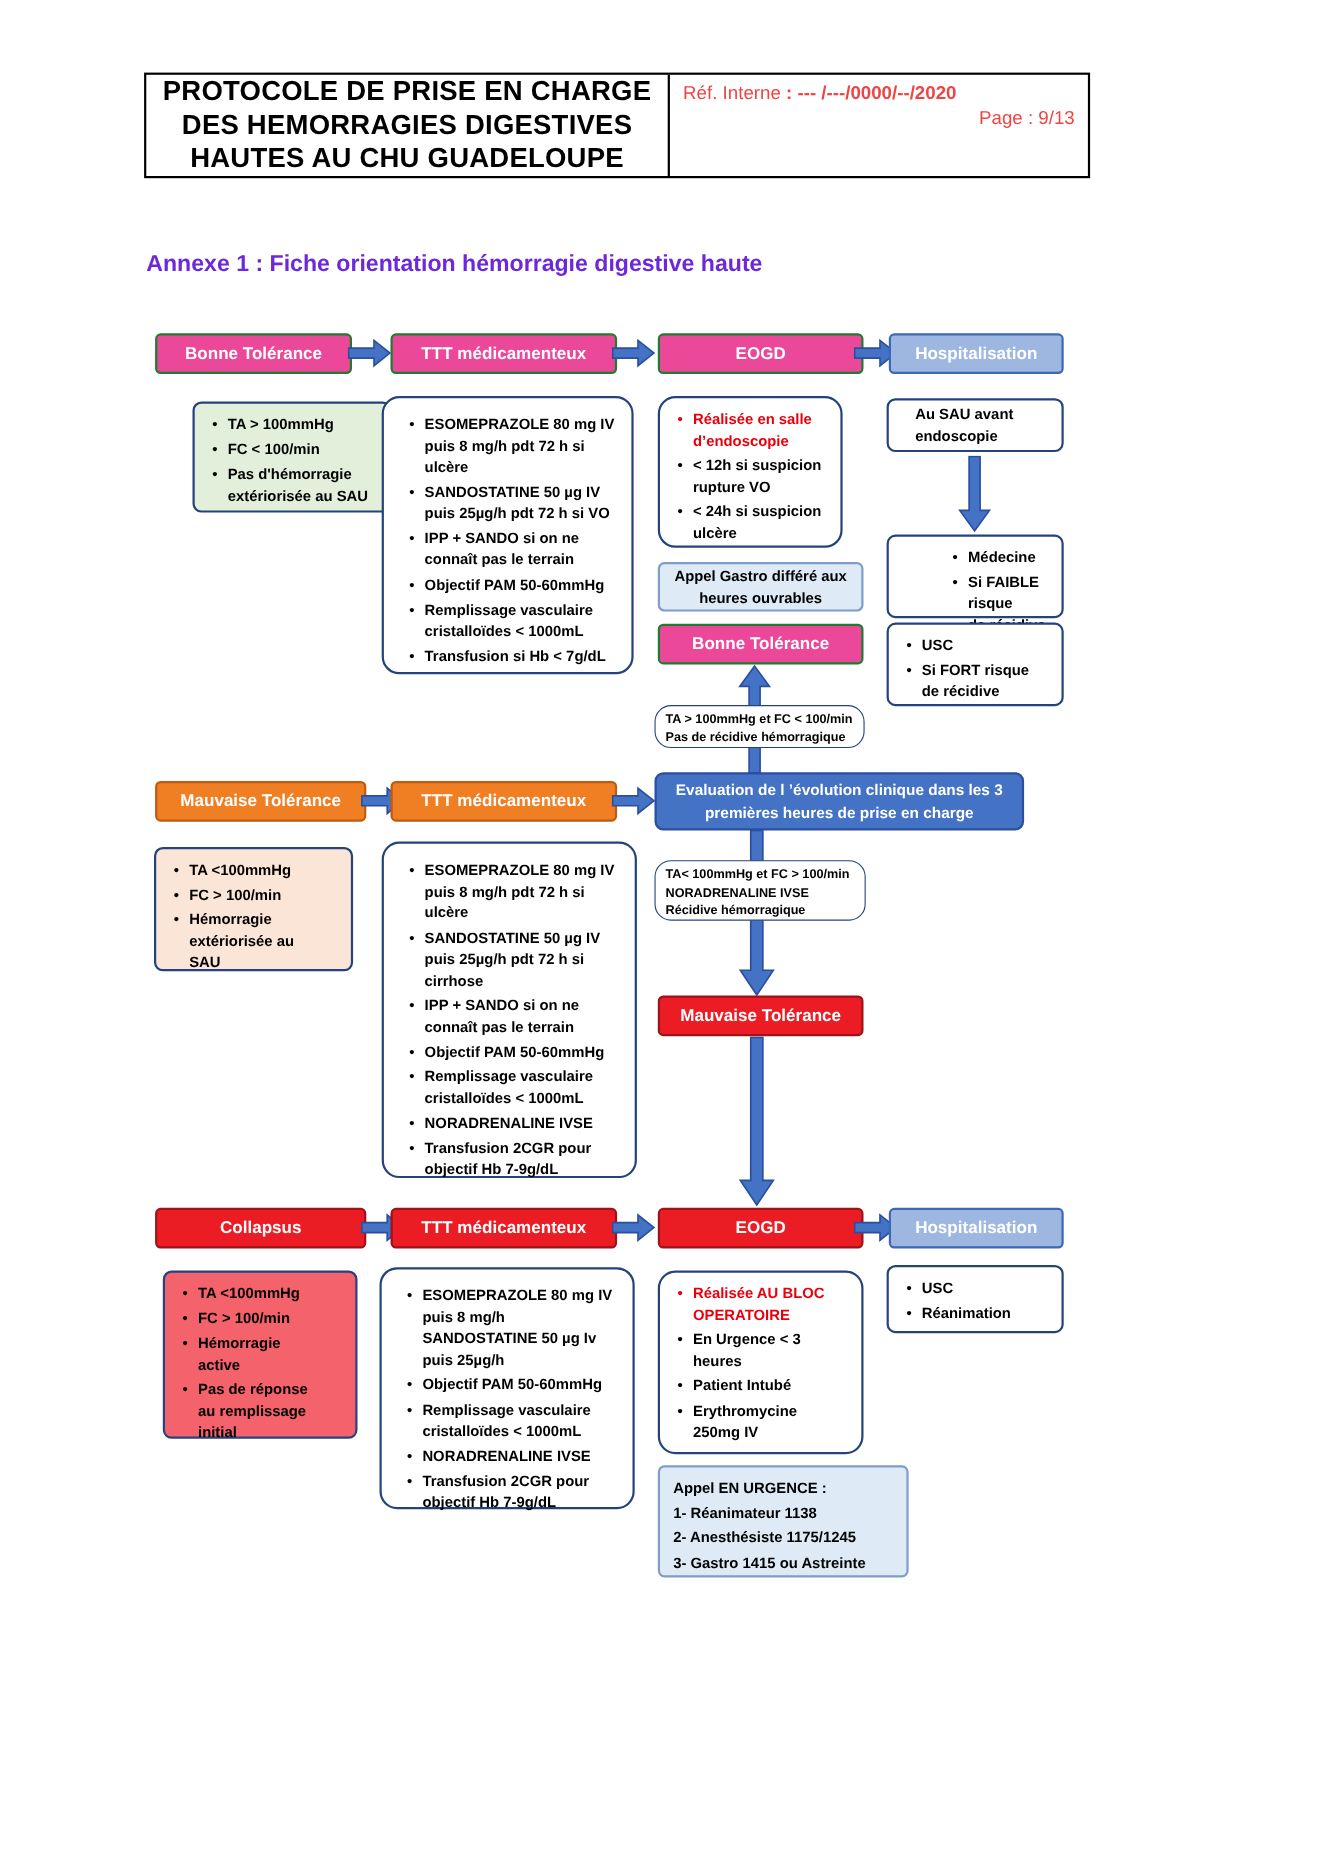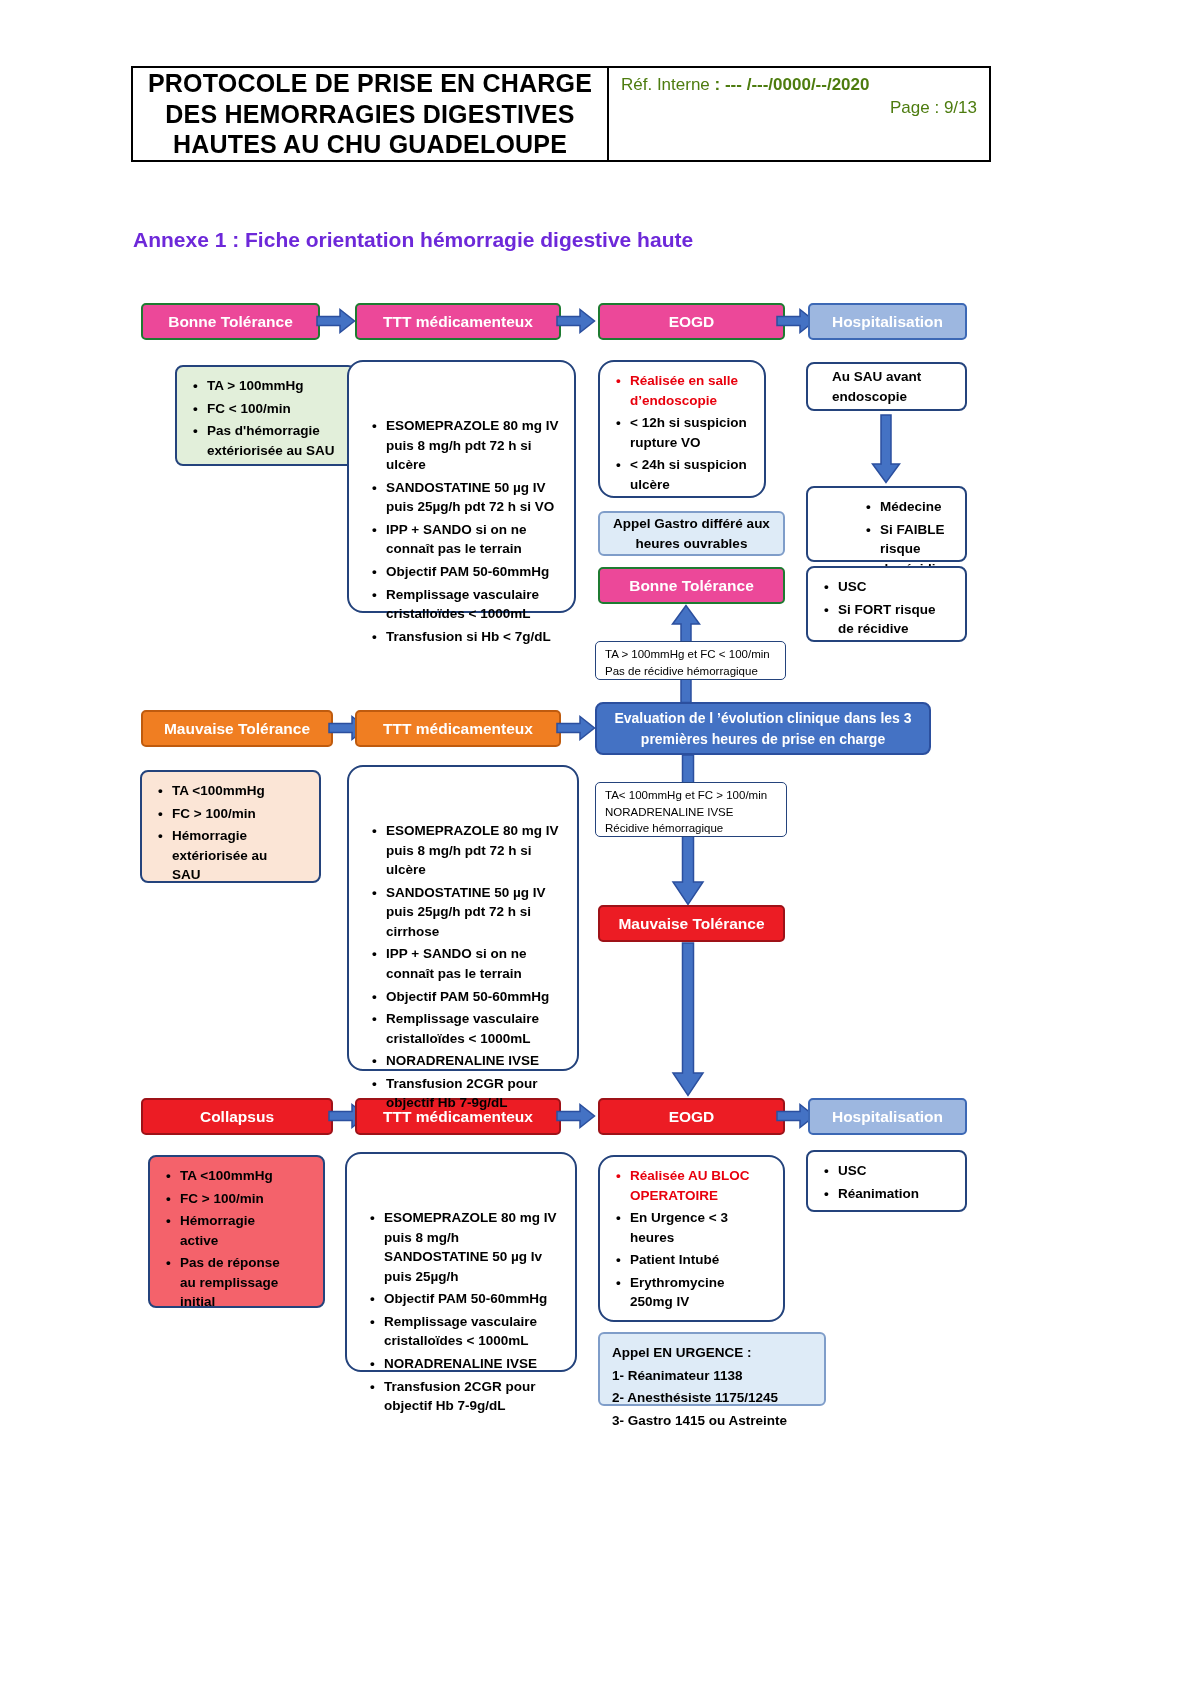"Réf. Interne : --- /---/0000/--/2020" .doc-header-right { color: #4d7c0f -> #ef4444 }
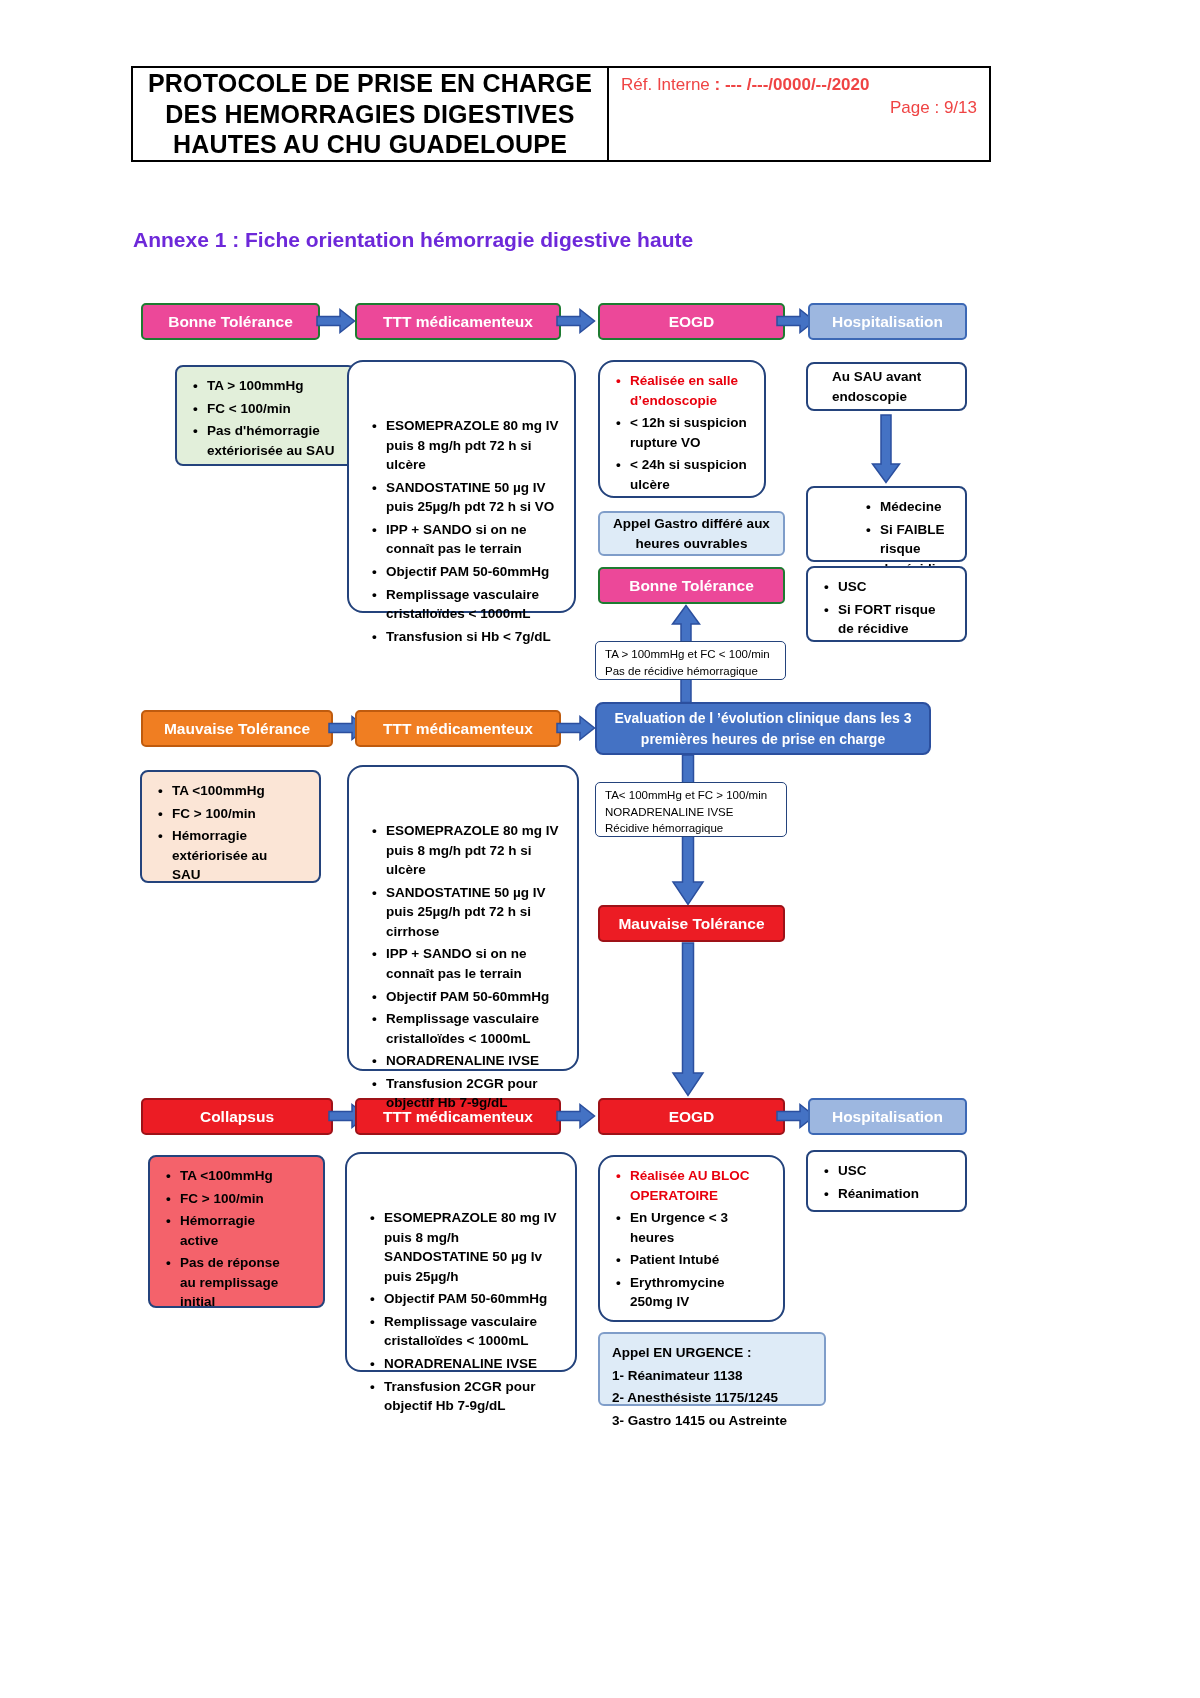"ESOMEPRAZOLE 80 mg IV" .blist.wide { margin-top: 40px -> none }
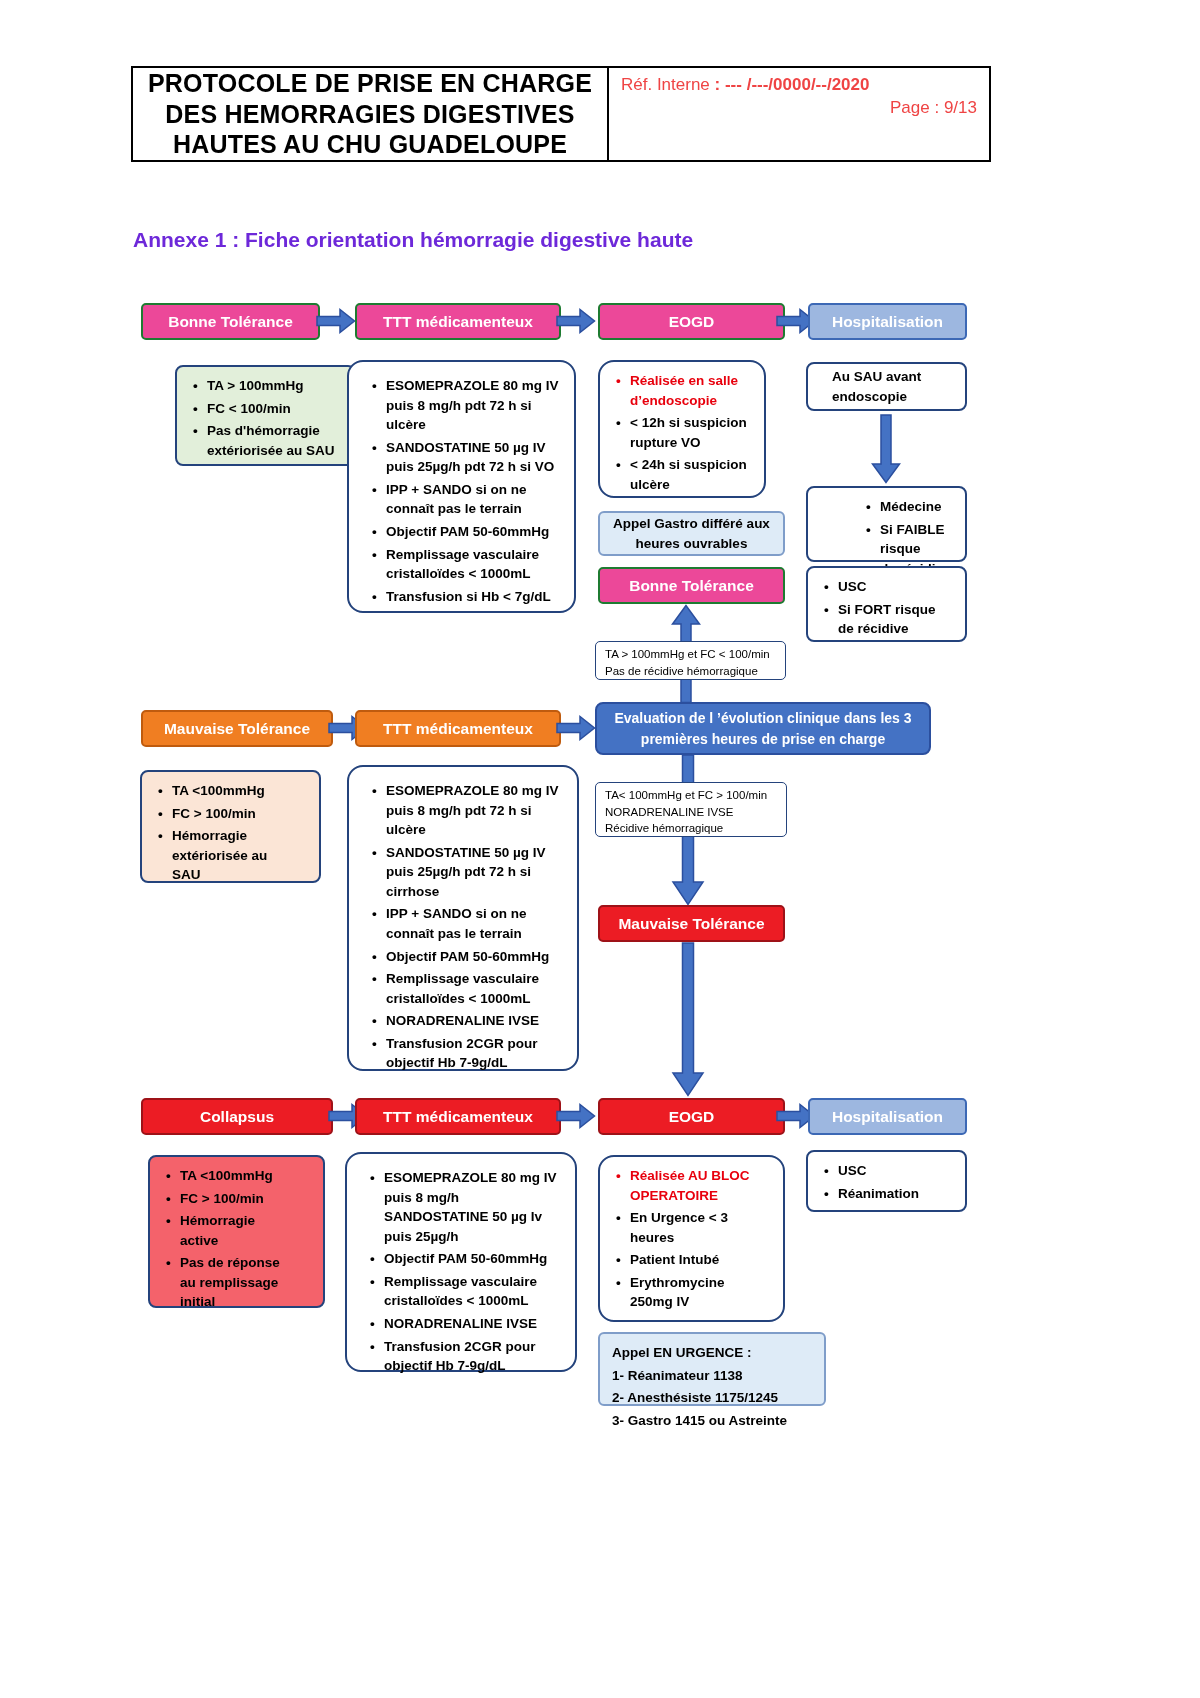"TA > 100mmHg et FC" .small-label { border-radius: 5px -> 15px; font-weight: 400 -> 700 }
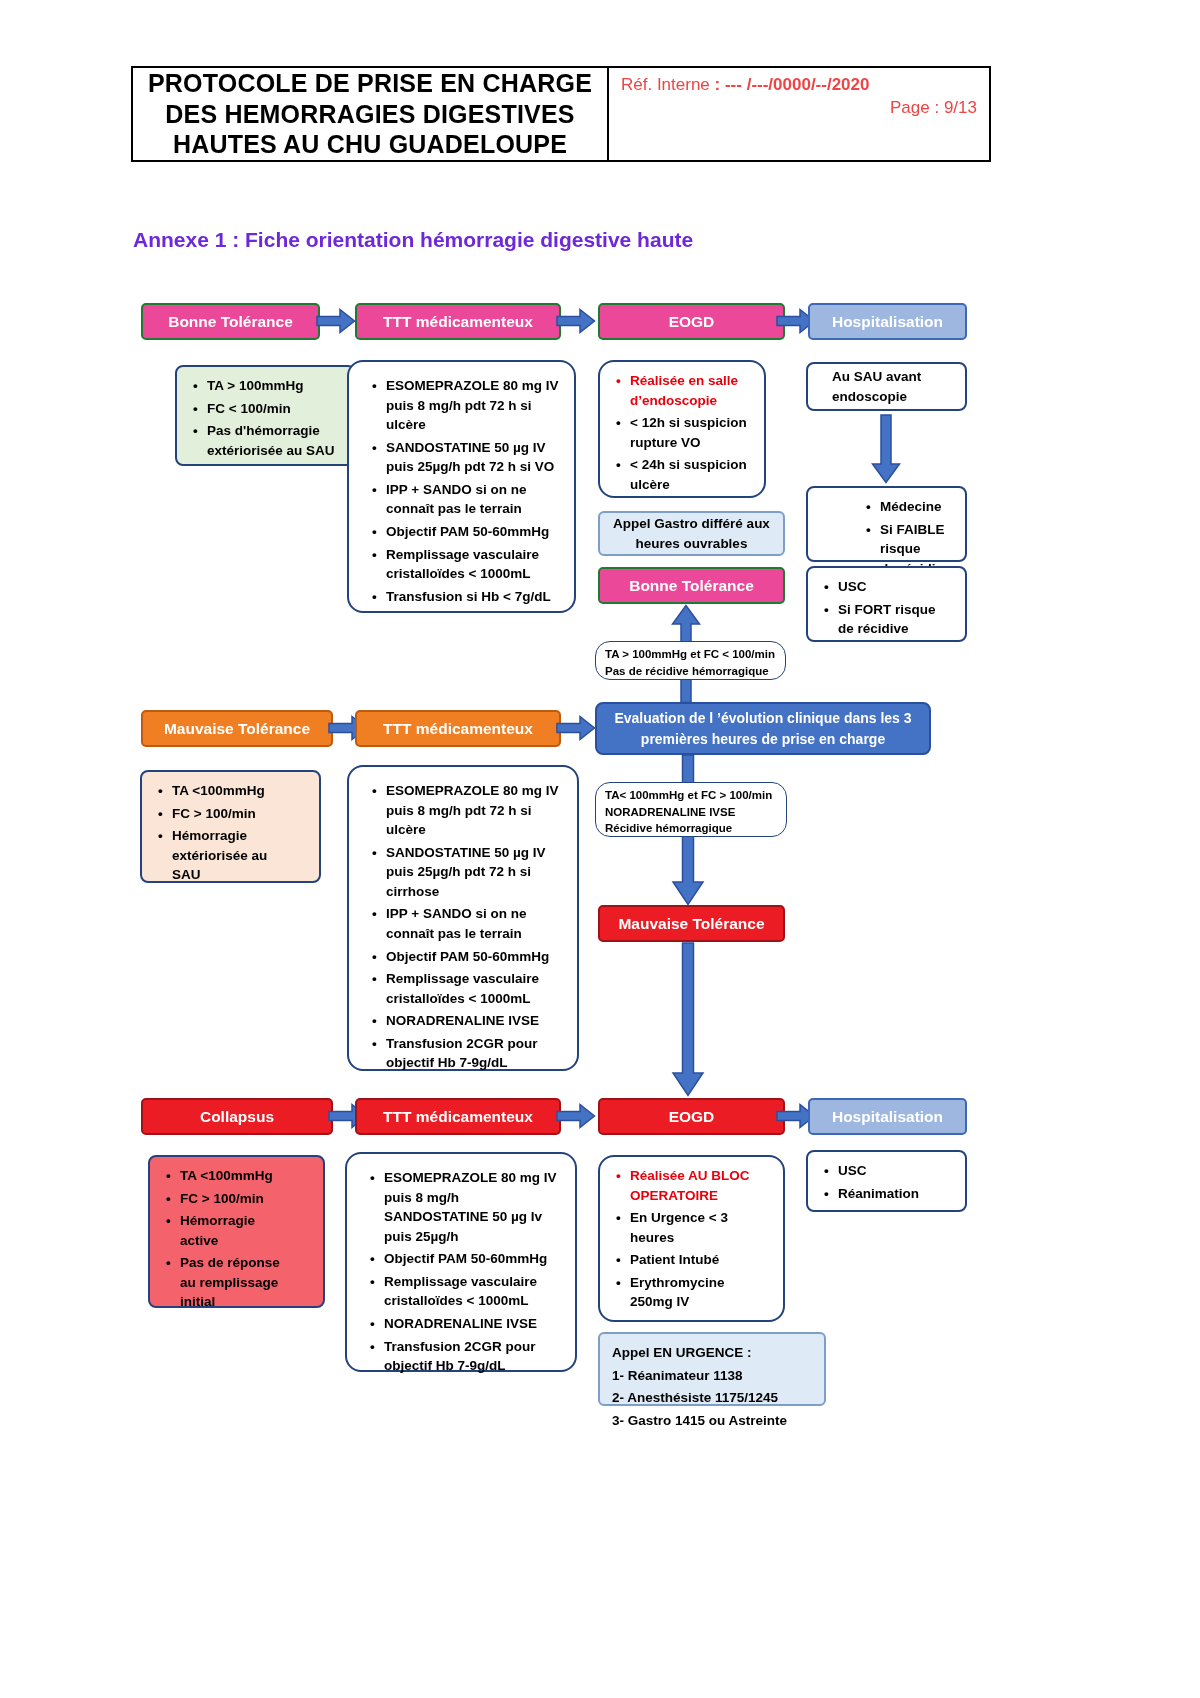"Appel EN URGENCE :" div.cbox { height: 74px -> 102px }
